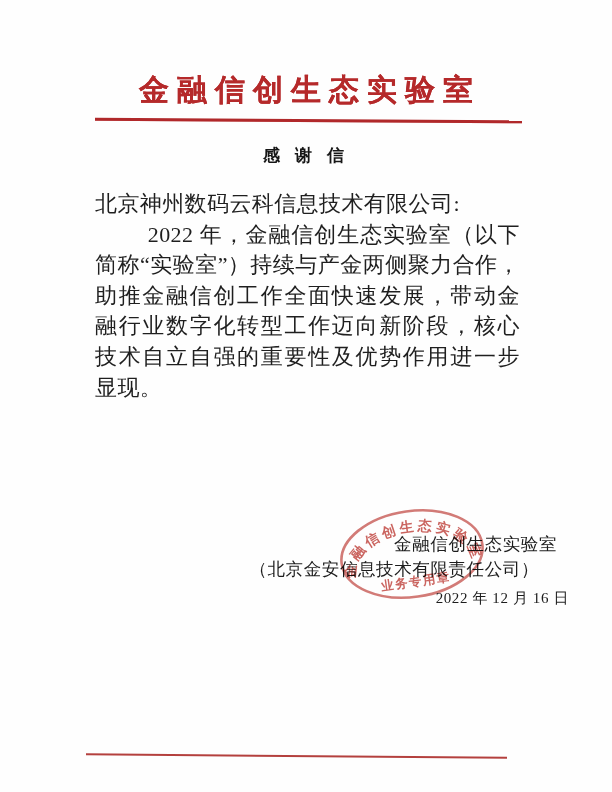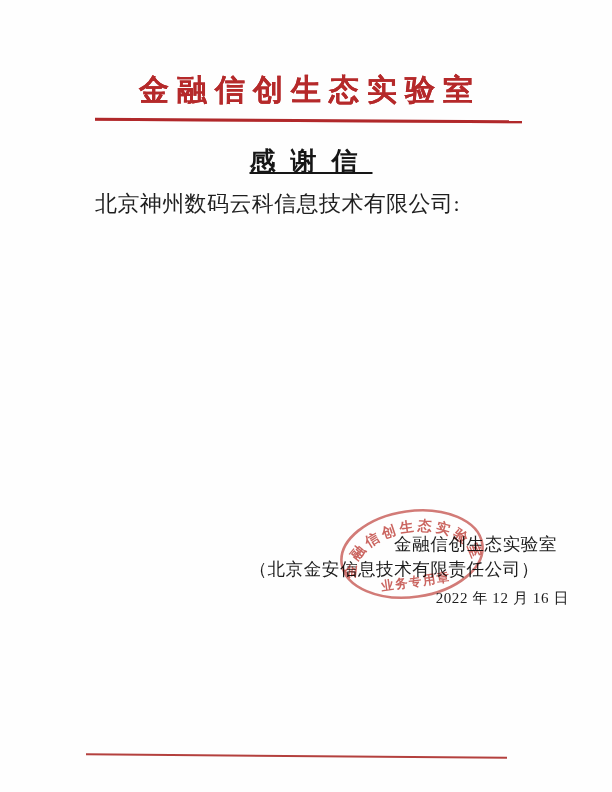"感谢信" .doc-title { font-size: 26px -> 17px; text-decoration: underline -> none }
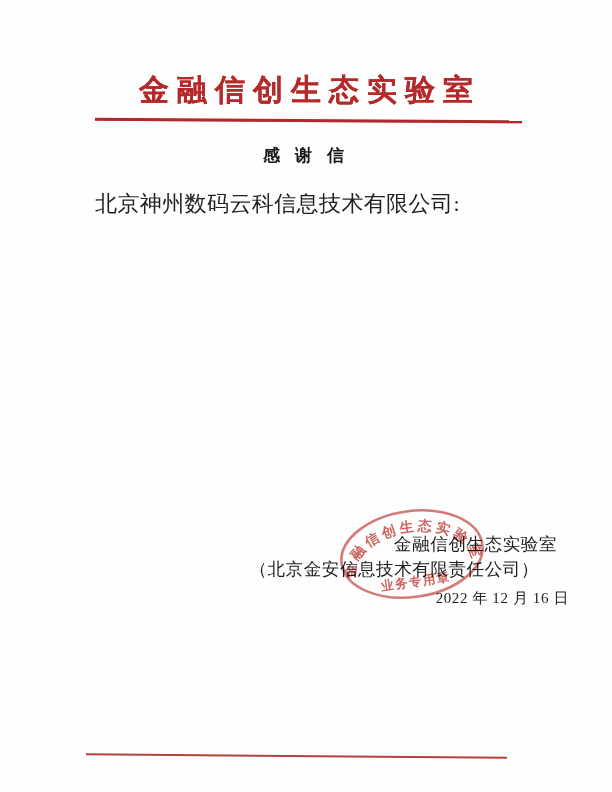"2022" p.indent { html: none -> <p>2022 年，金融信创生态实验室（以下简称“实验室”）持续与产金两侧聚力合作，助推金融信创工作全面快速发展，带动金融行业数字化转型工作迈向新阶段，核心技术自立自强的重要性及优势作用进一步显现。</p> }
